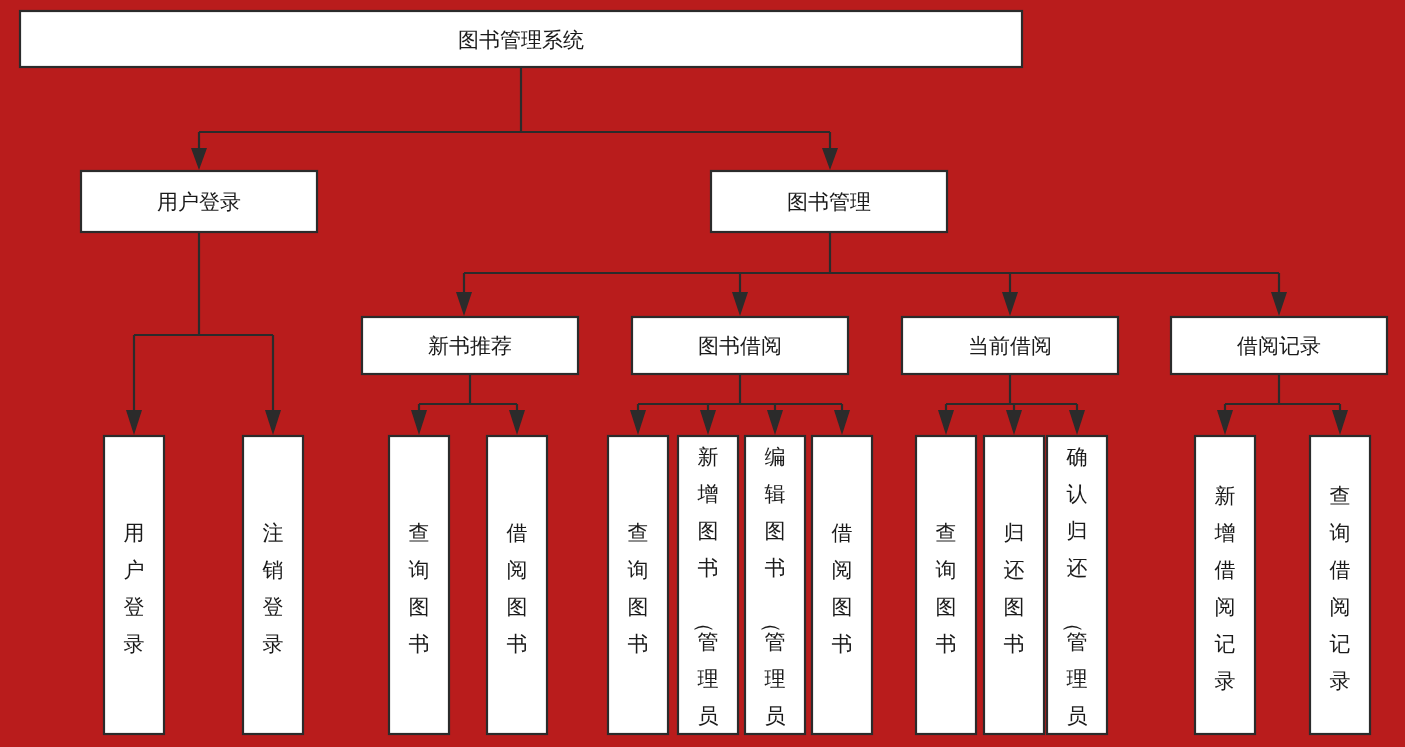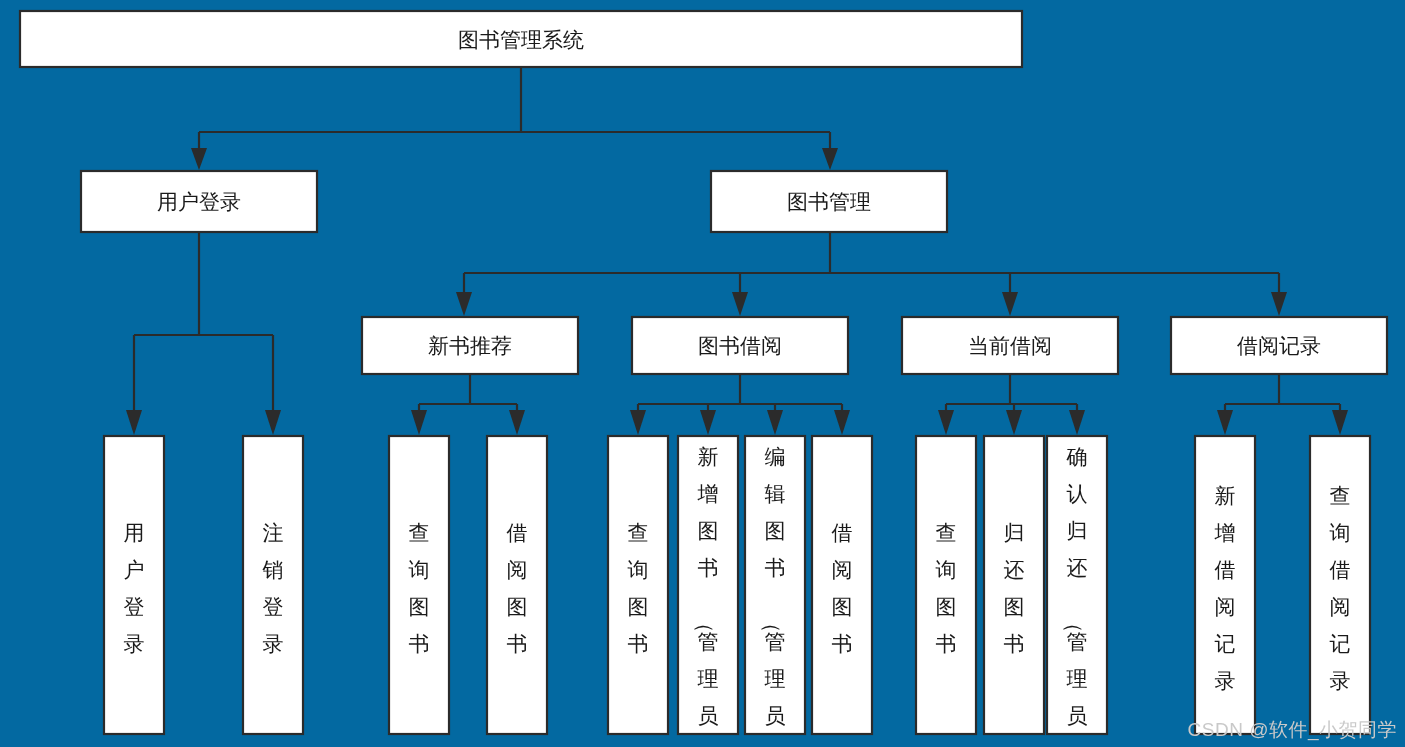"图书管理系统" #diagram-root { background: #0369a1 -> #b91c1c }
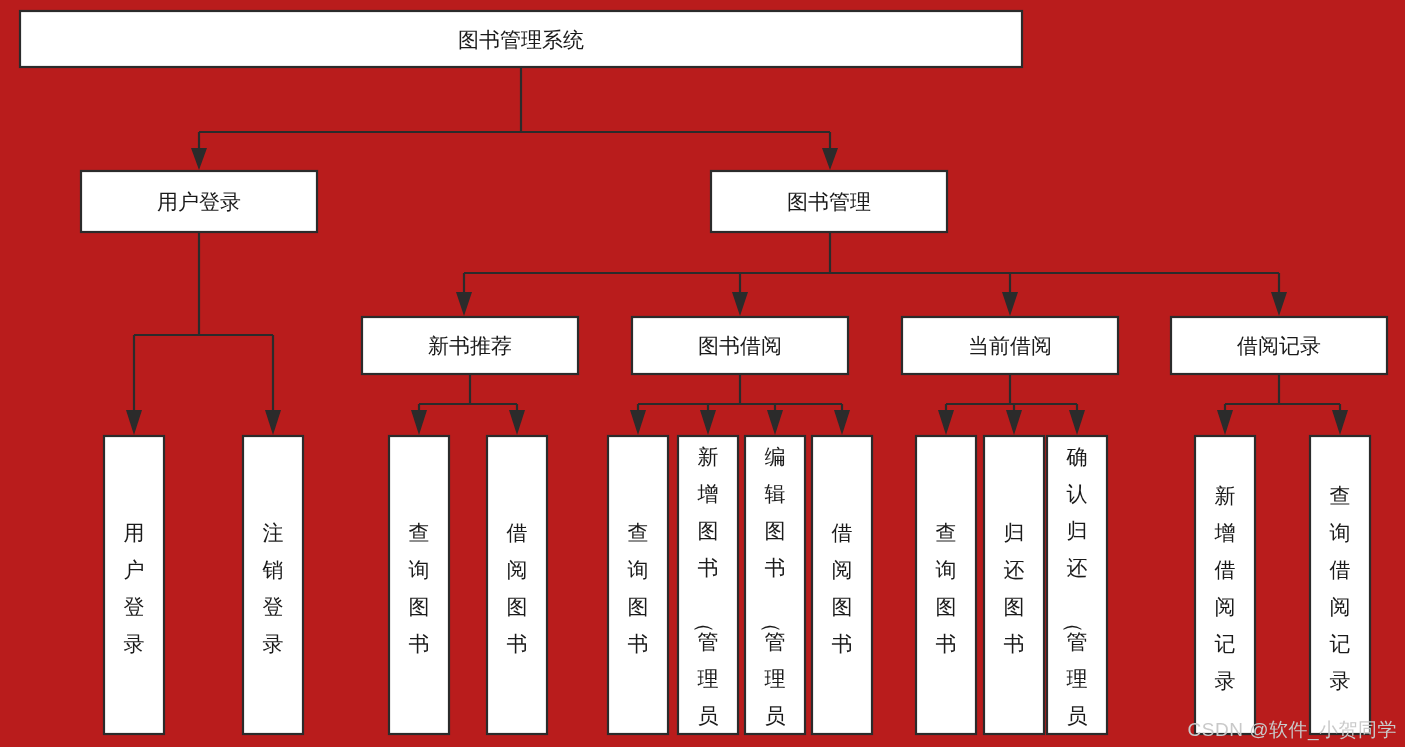"CSDN @软件_小贺同学" div.watermark { html: <div>CSDN @软件_小贺同学</div> -> none }
